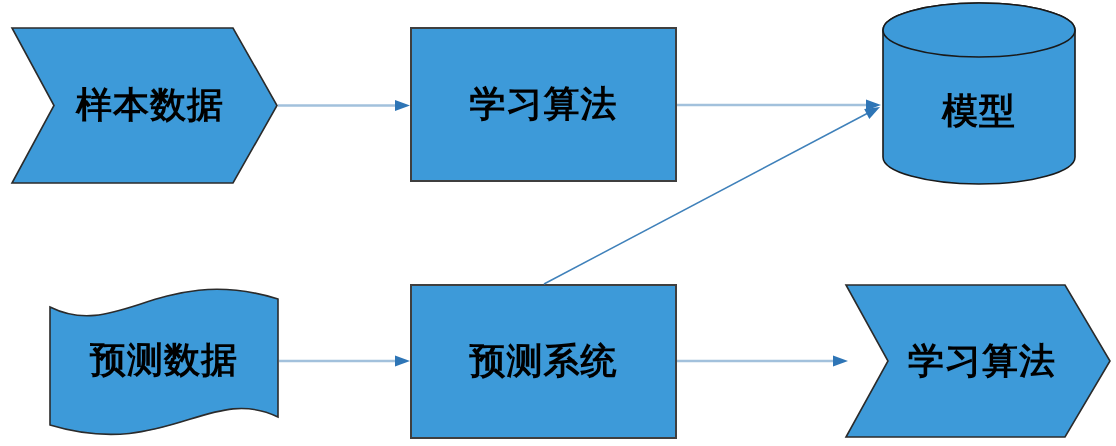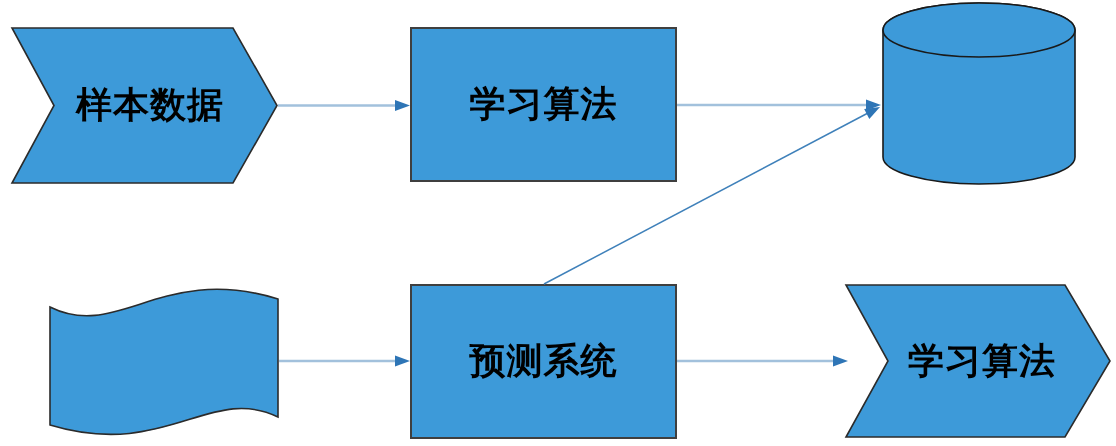"模型" div.node-label { html: none -> <div>模型</div> }
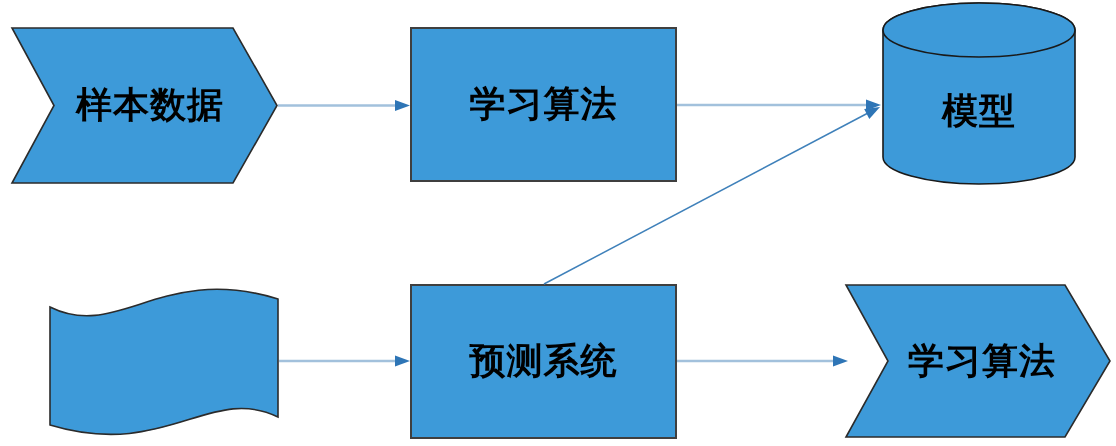"预测数据" div.node-label { html: none -> <div>预测数据</div> }
